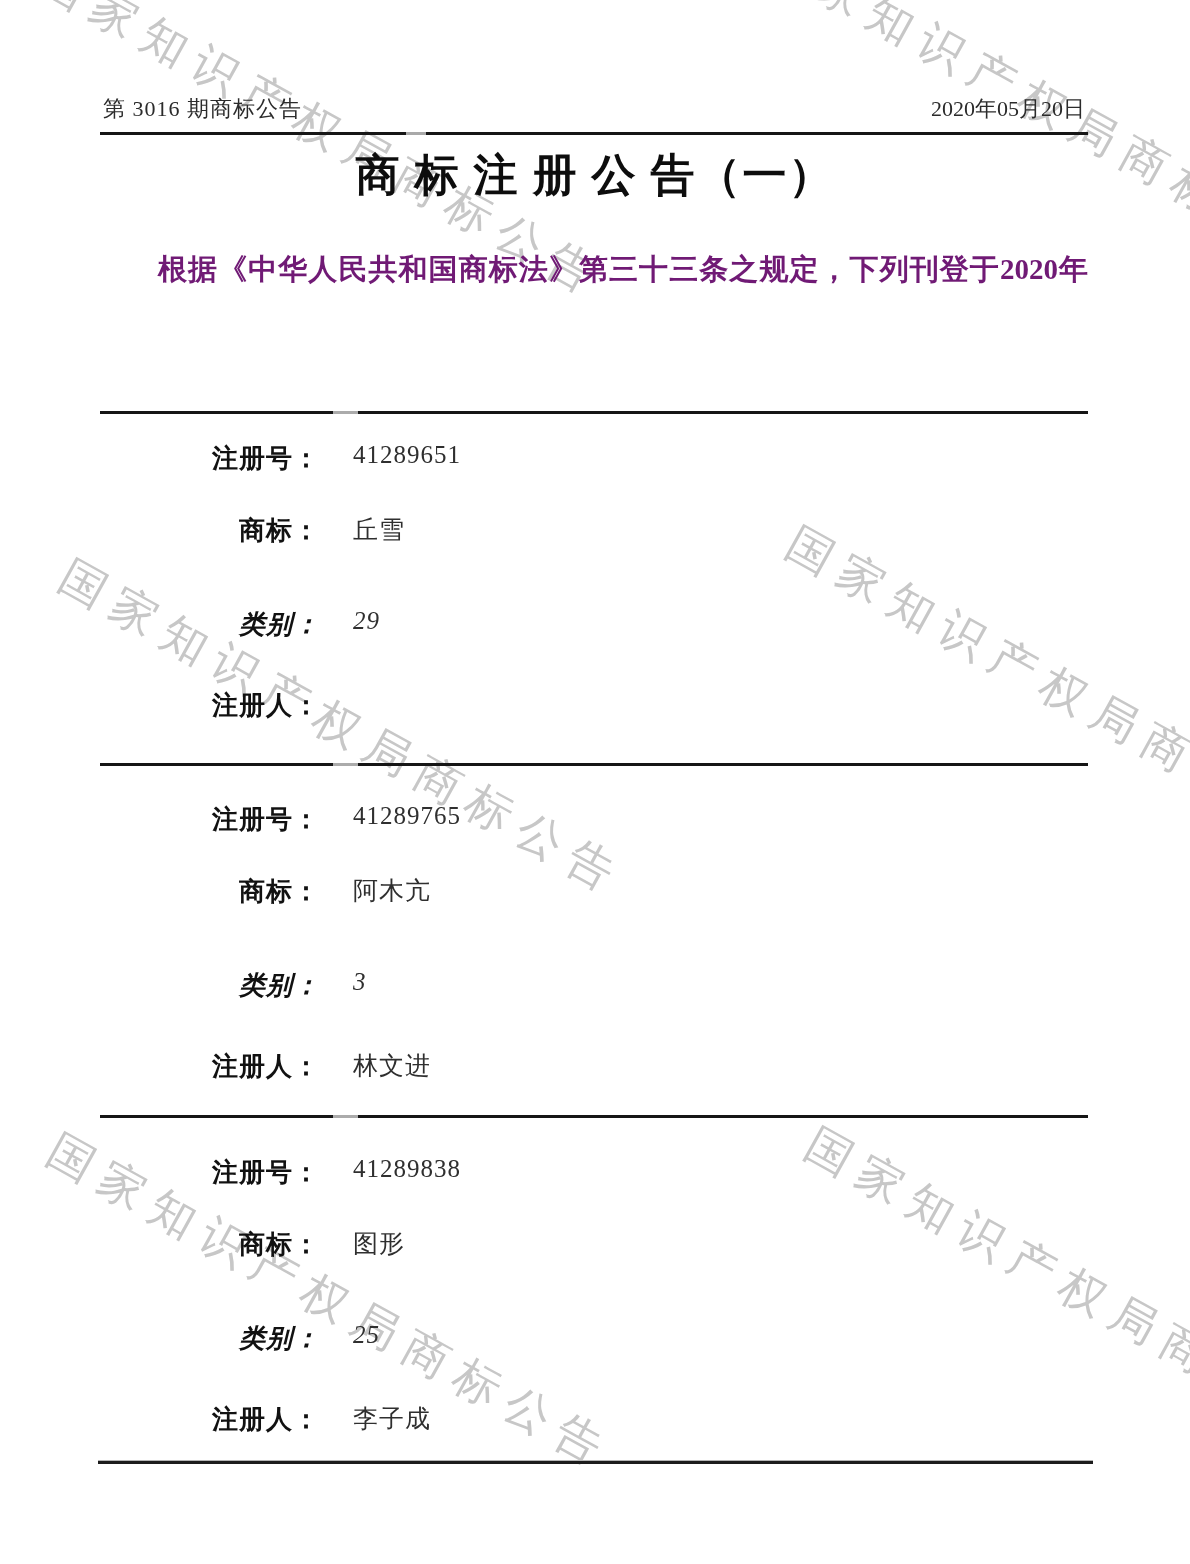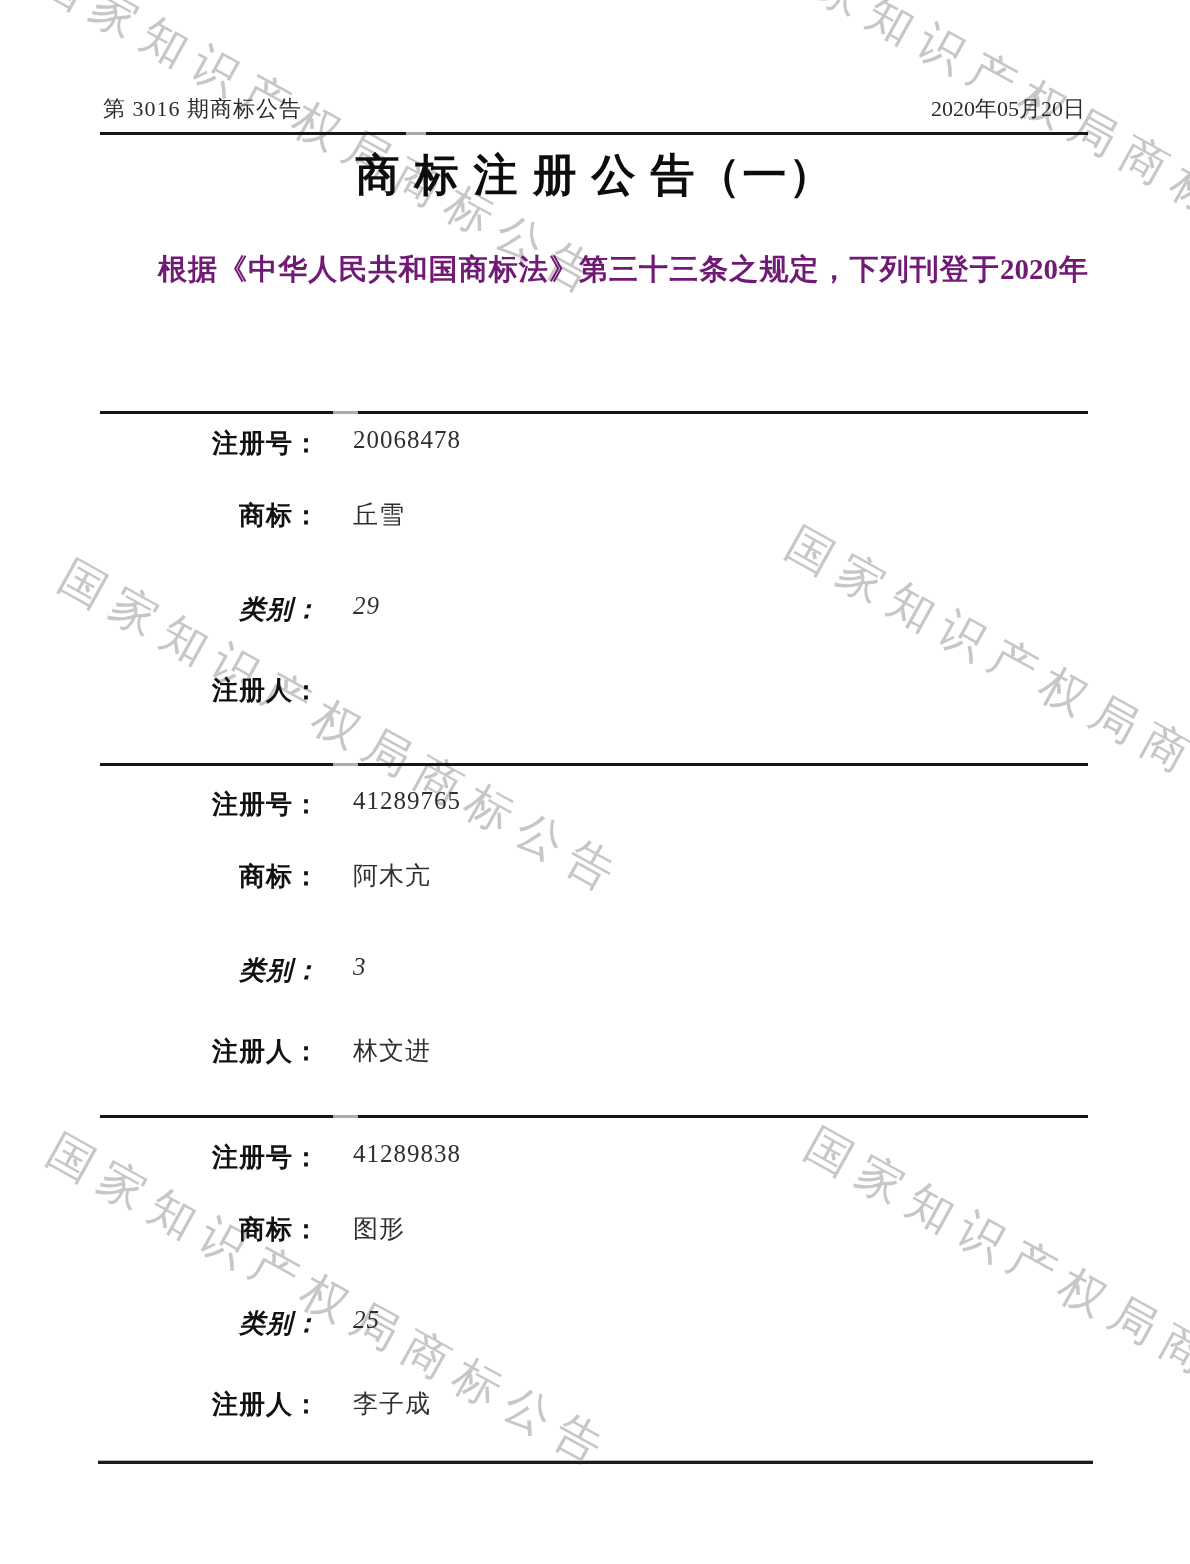"注册号：" .row { margin-top: none -> 15px }
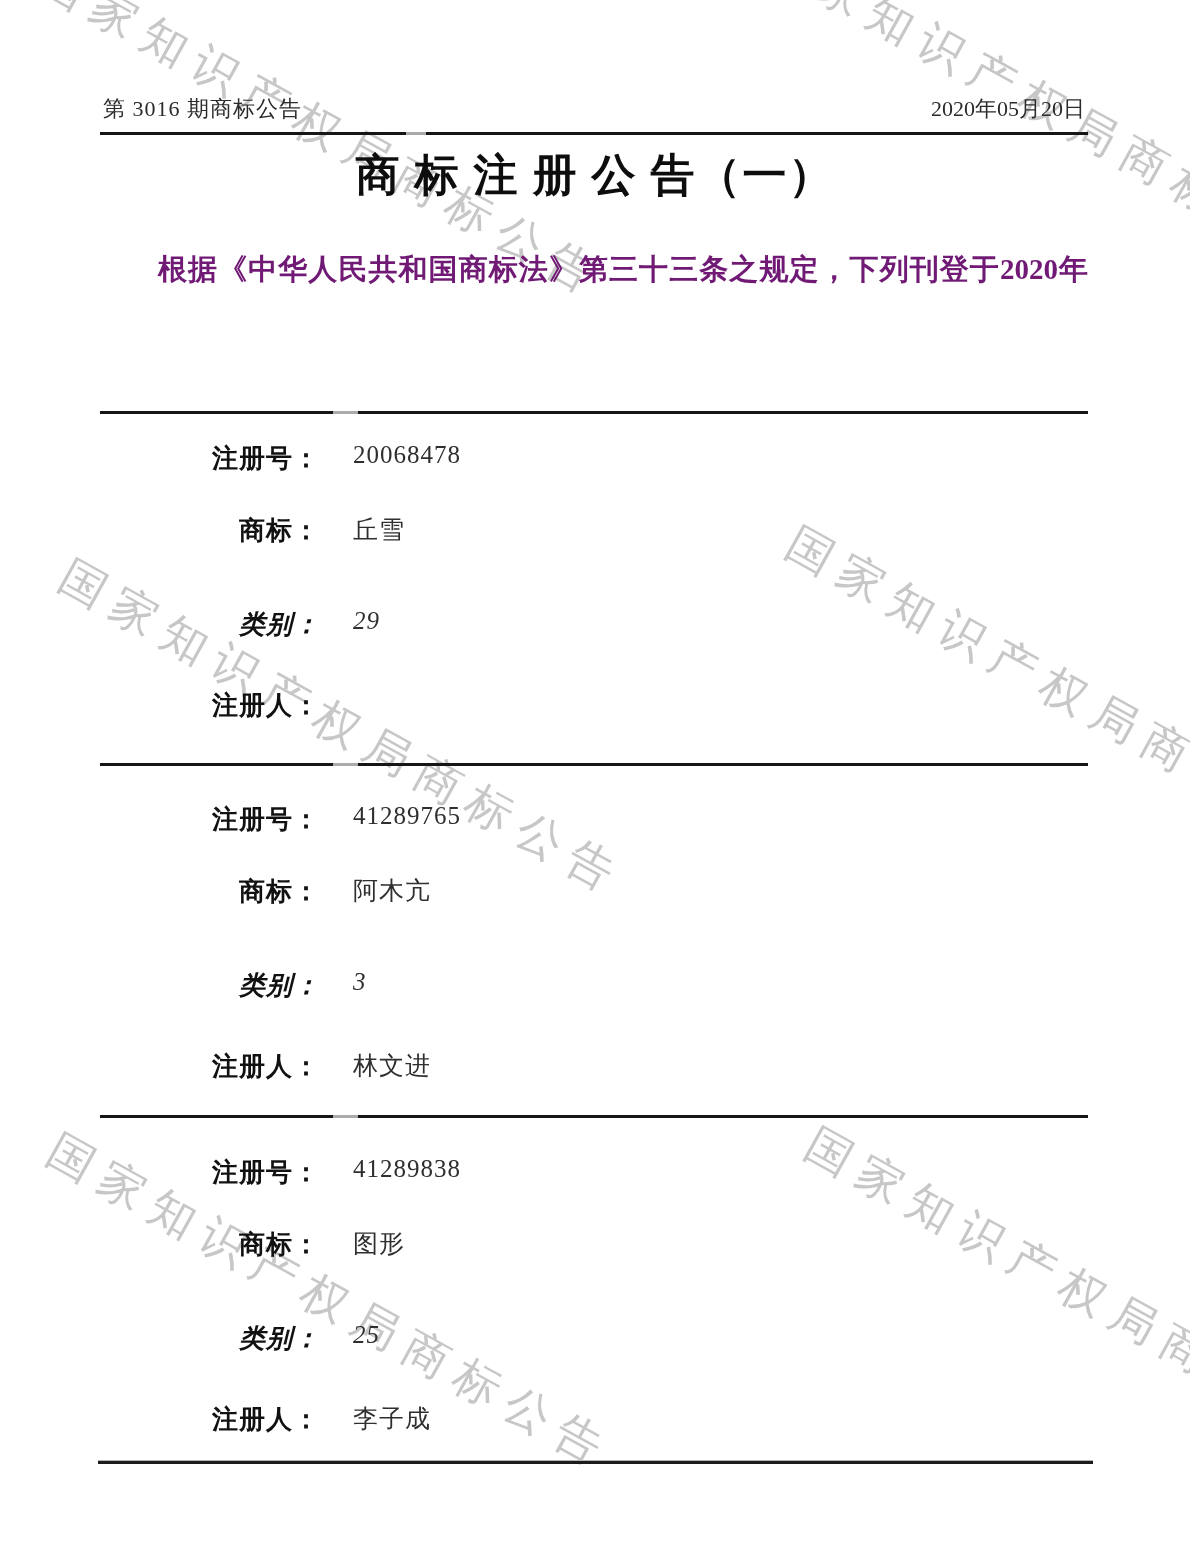"20068478" span.val { text: 20068478 -> 41289651 }
